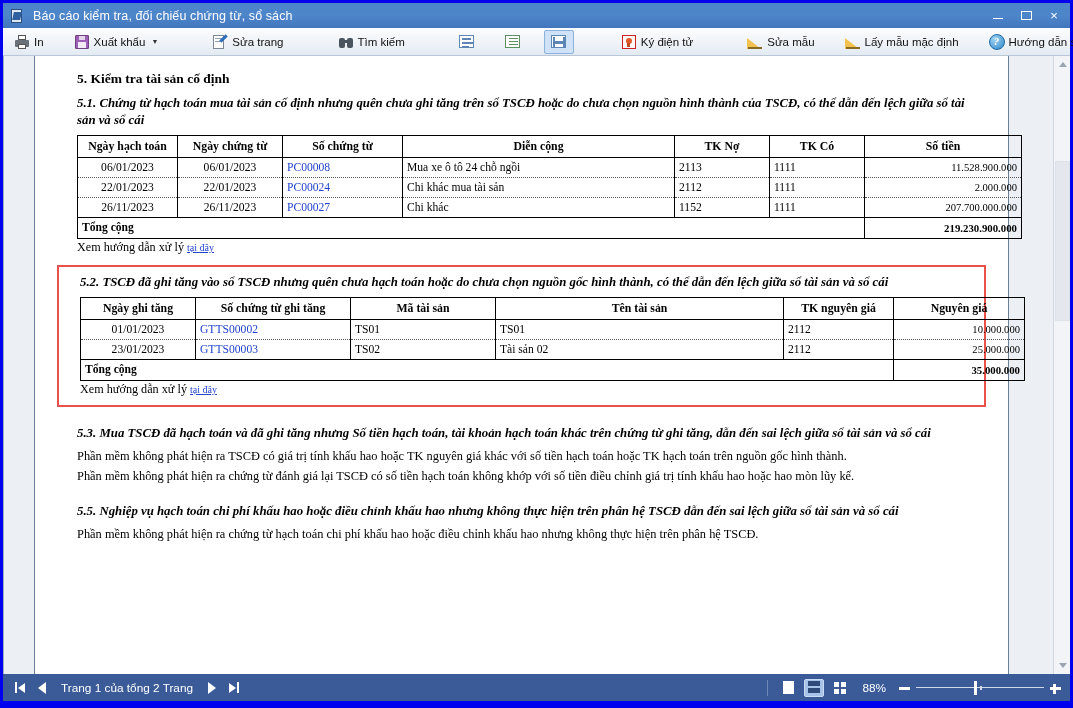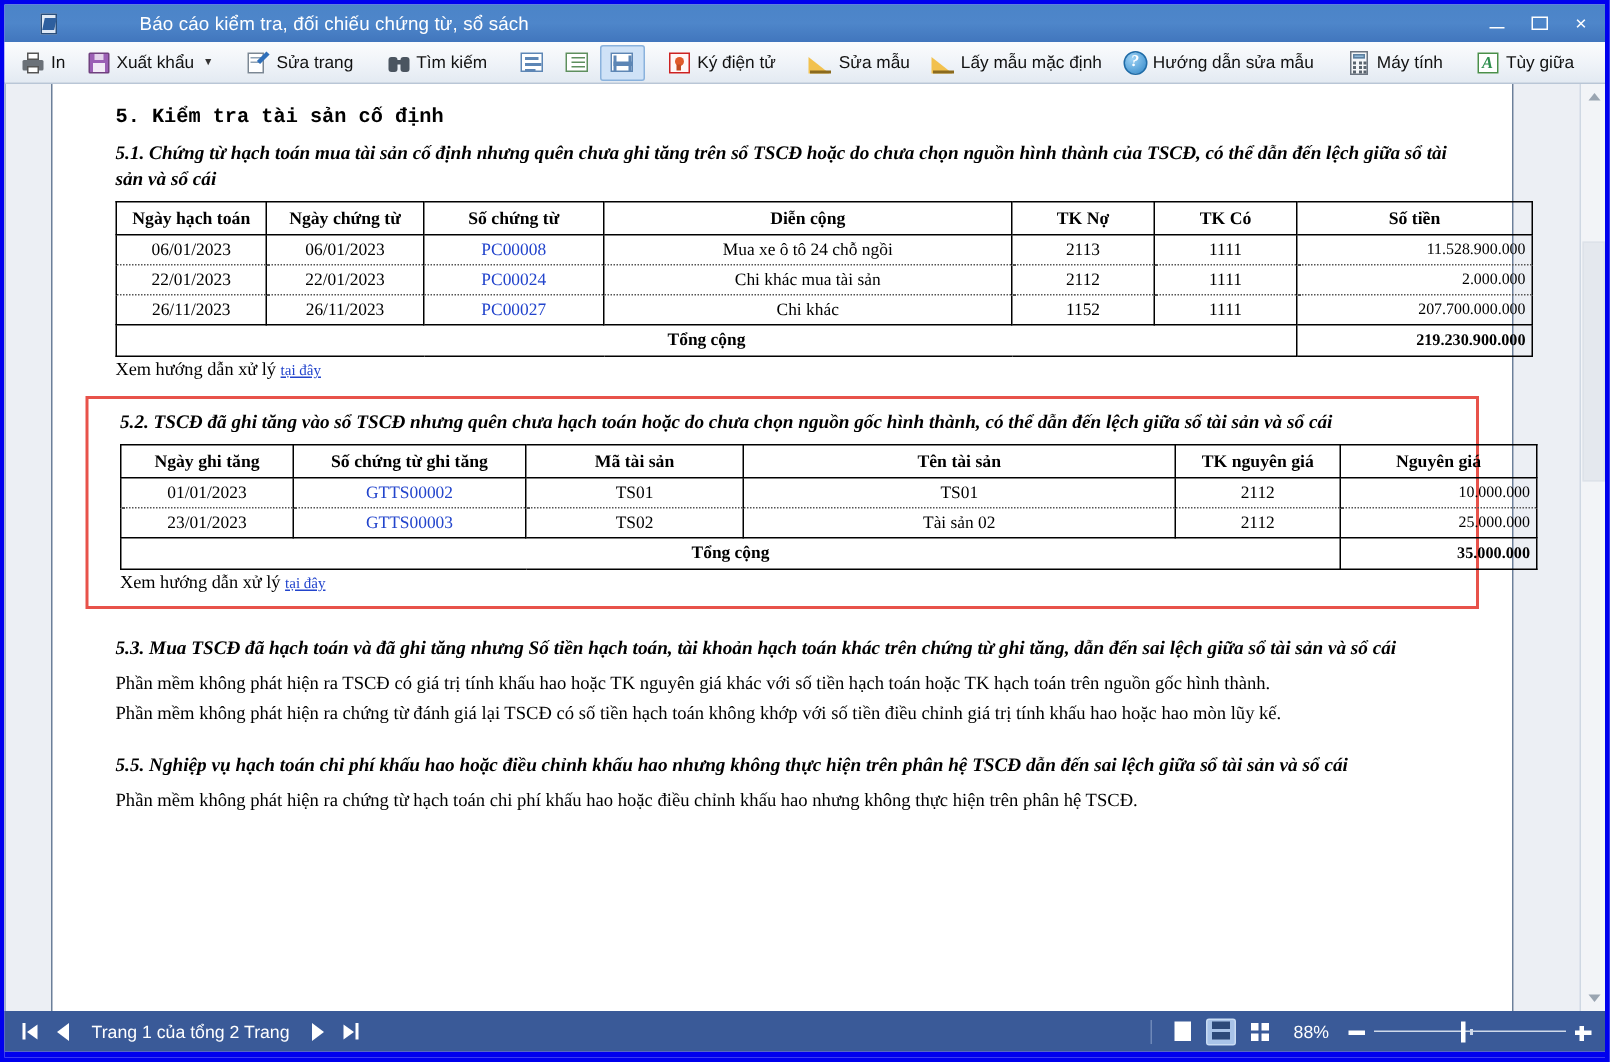"Báo cáo kiểm tra, đối" .titlebar { gap: 44px -> none; padding-left: 22px -> 6px }
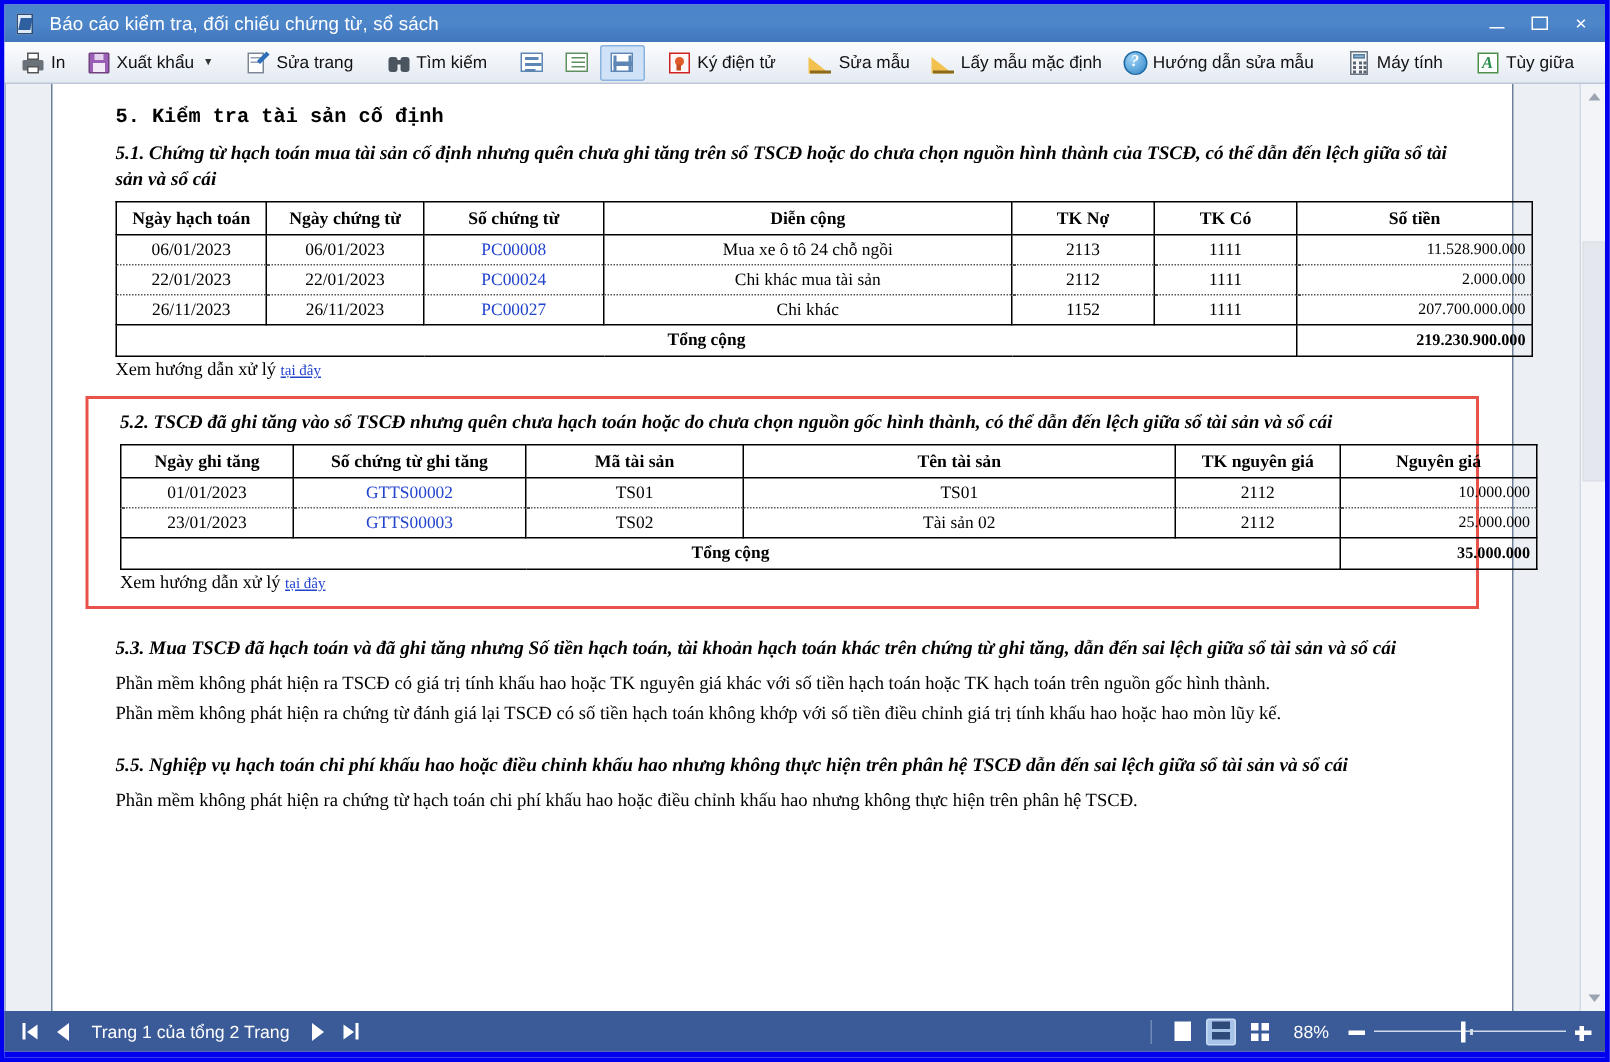"In" .toolbar { gap: 0px -> 16px }
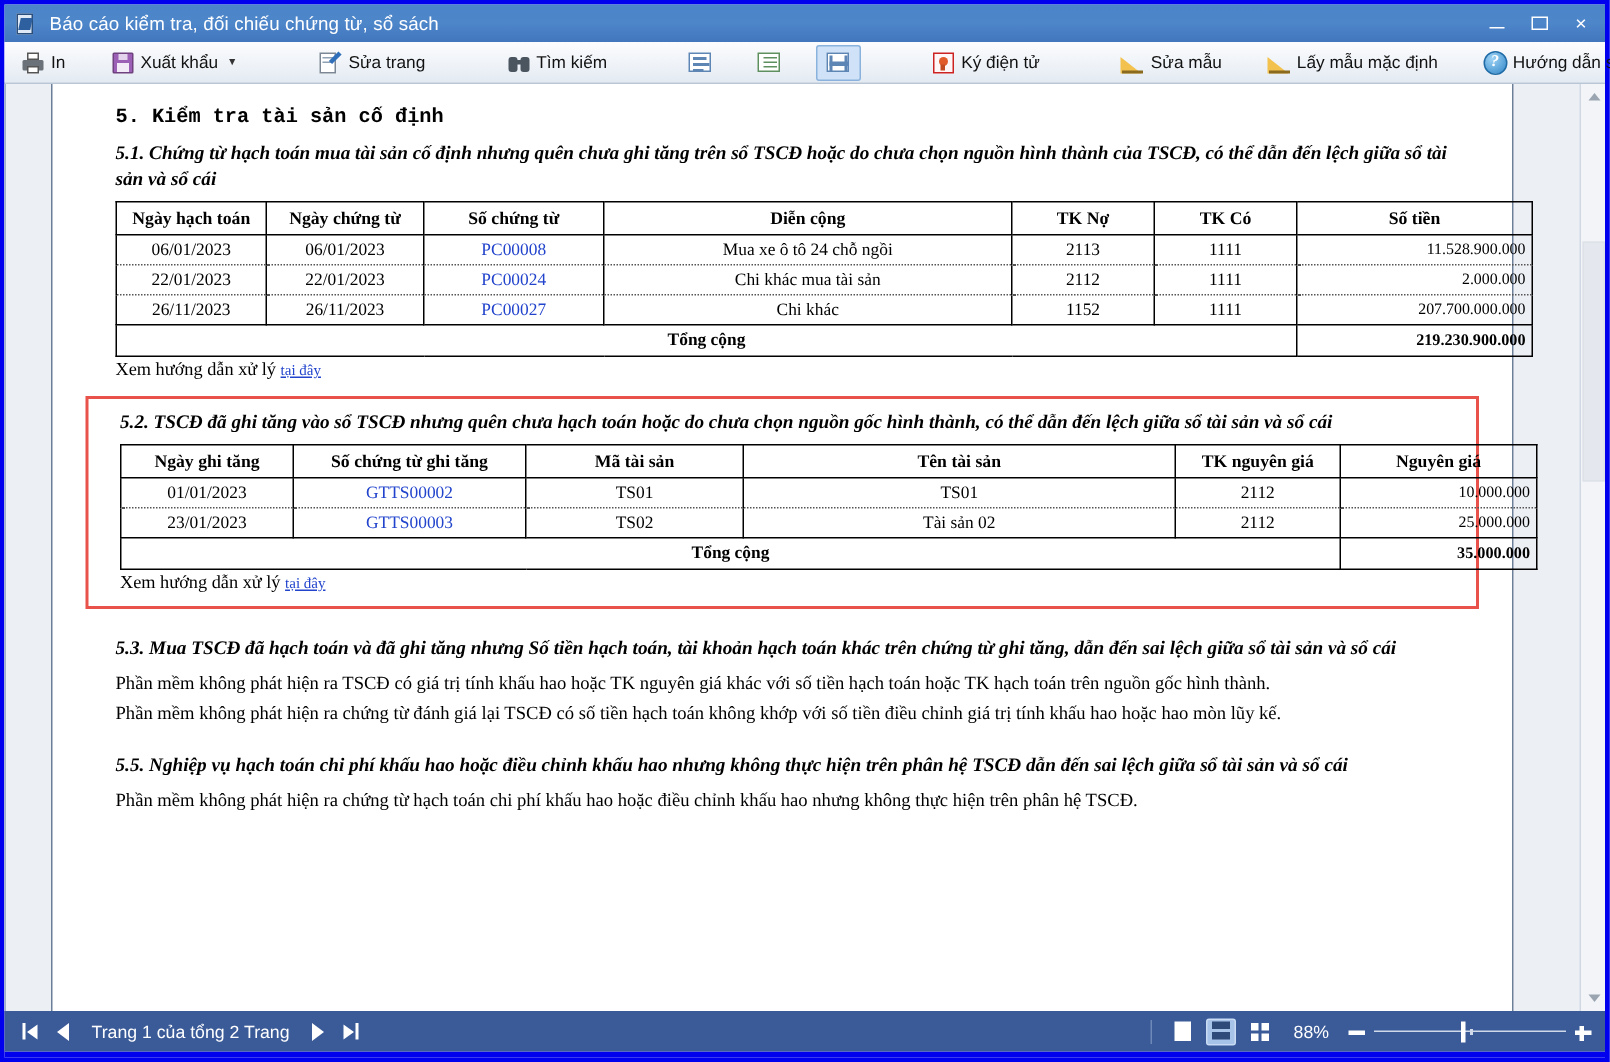"5. Kiểm tra tài sản" h1.sec { font-family: Liberation Mono, monospace -> Liberation Serif, serif }
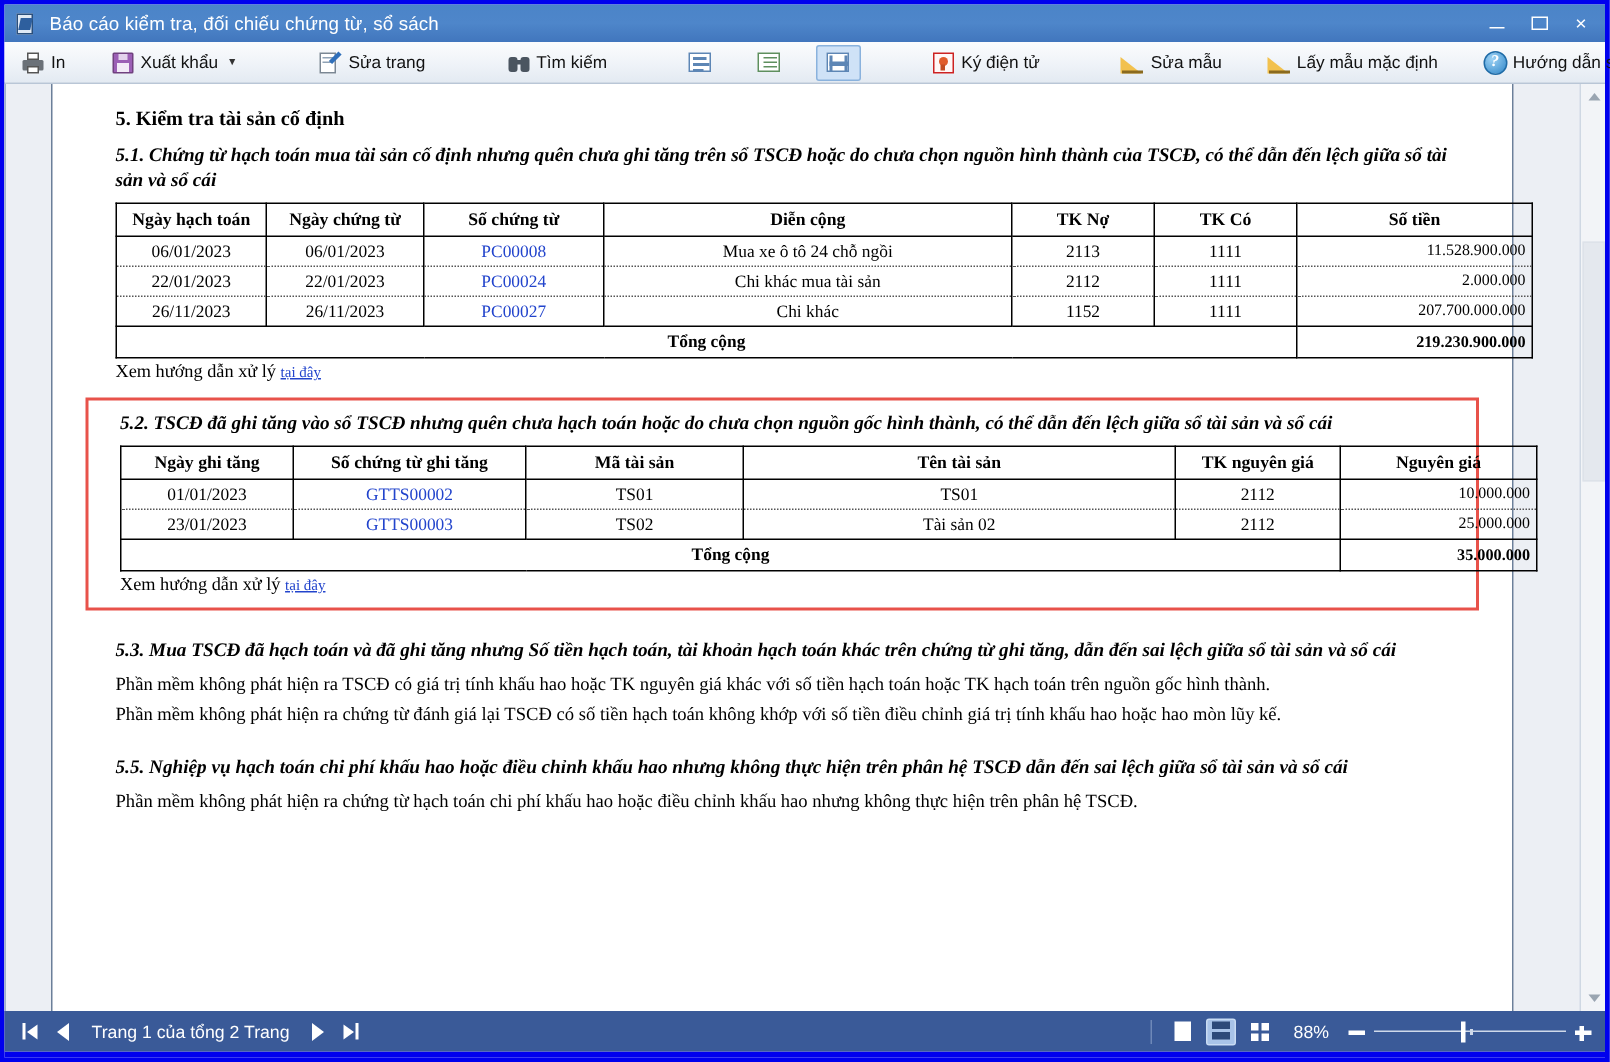"PC00008" table.rpt td.l { text-align: center -> left }
